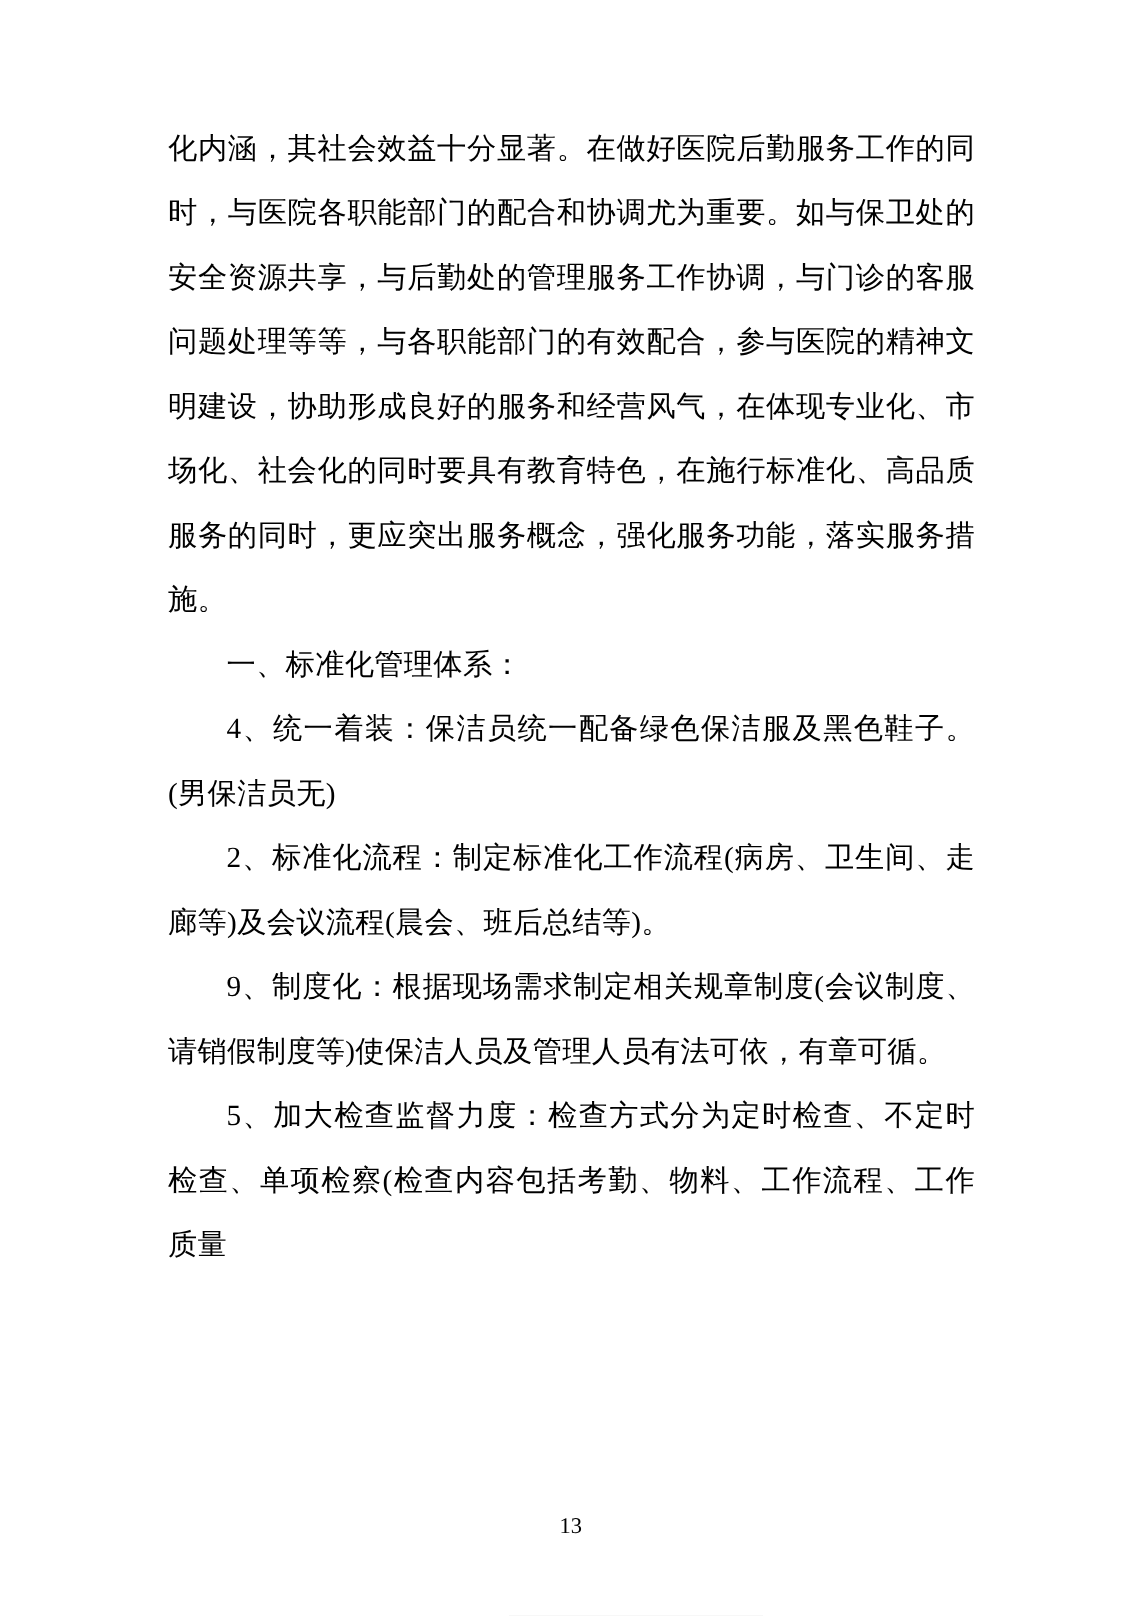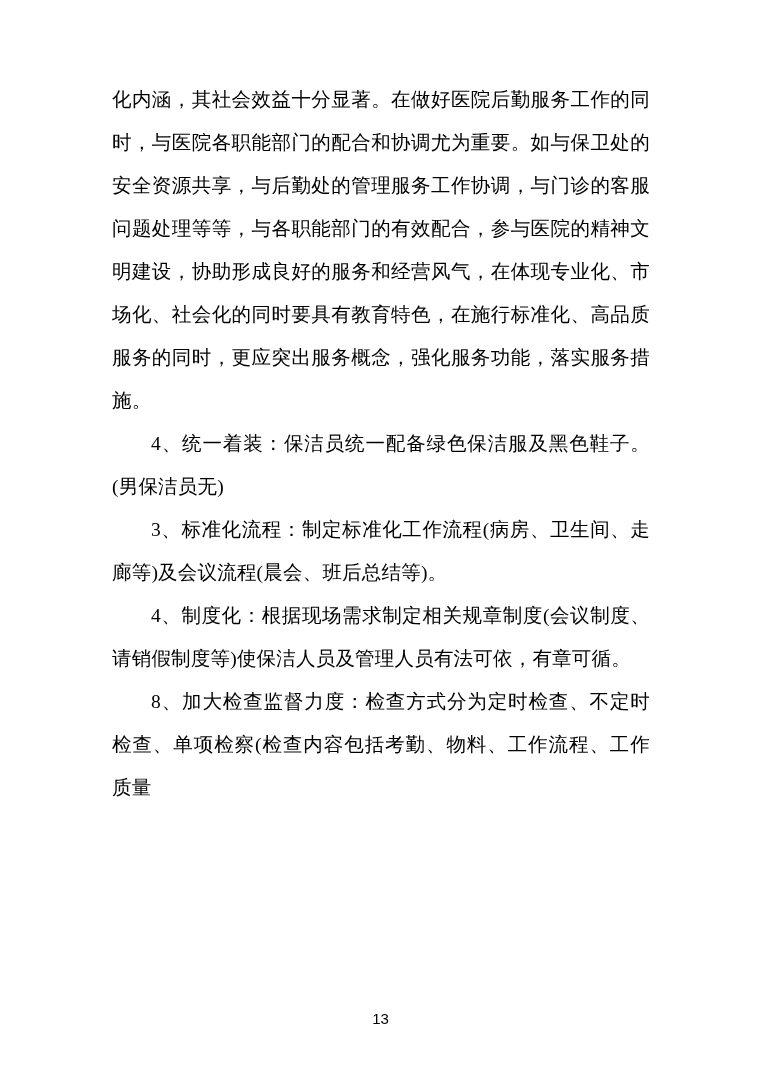"一、标准化管理体系：" p.para { html: none -> <p>一、标准化管理体系：</p> }
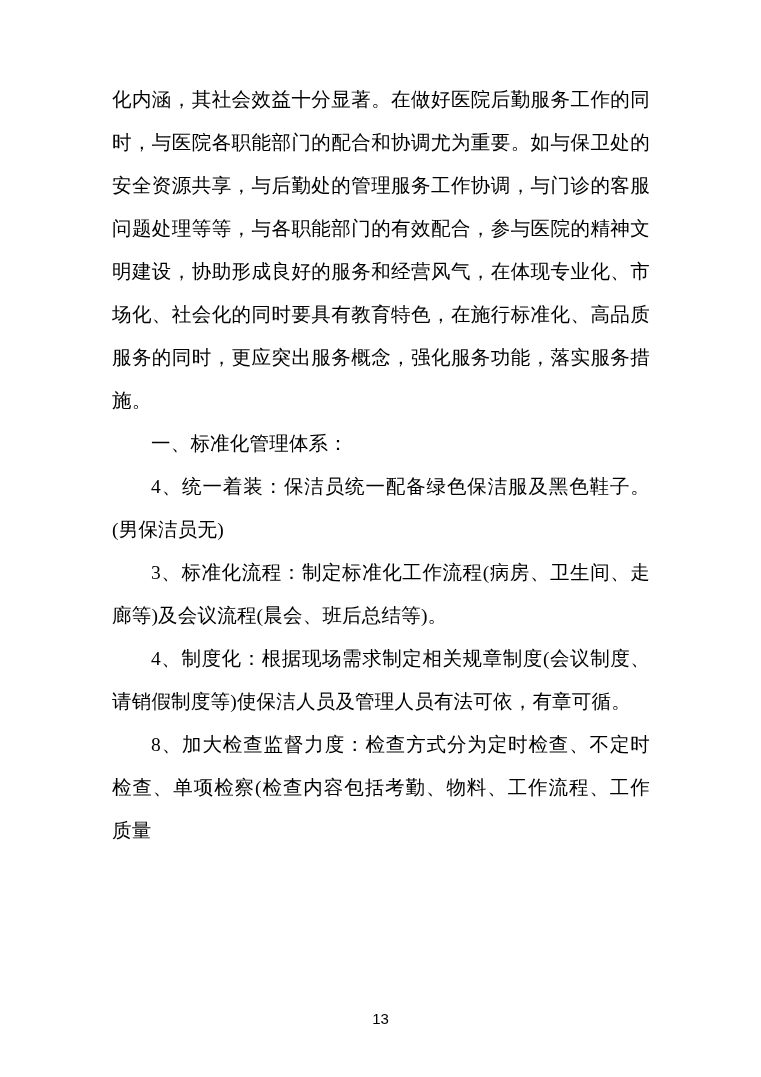"3、标准化流程：制定标准化工作流程(病房、卫生间、走廊等)及会议流程(晨会、班后" p.para { text: 3 -> 2 }
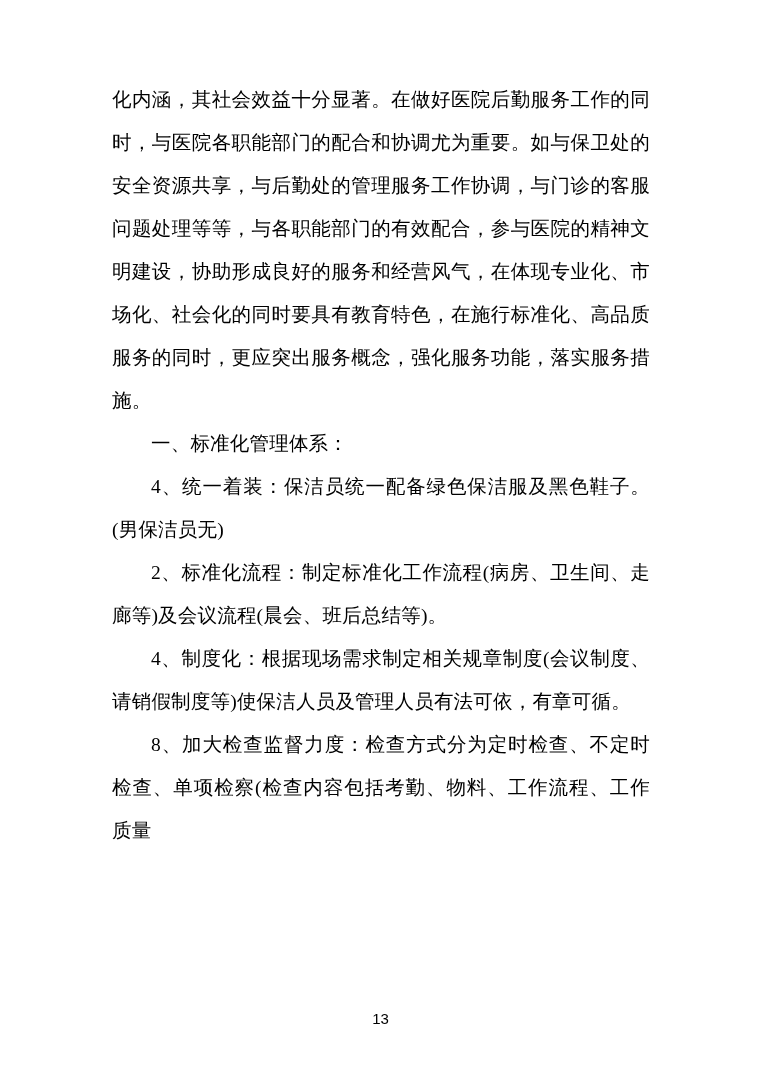"4、制度化：根据现场需求制定相关规章制度(会议制度、请销假制度等)使保洁人员及管" p.para { text: 4 -> 9 }
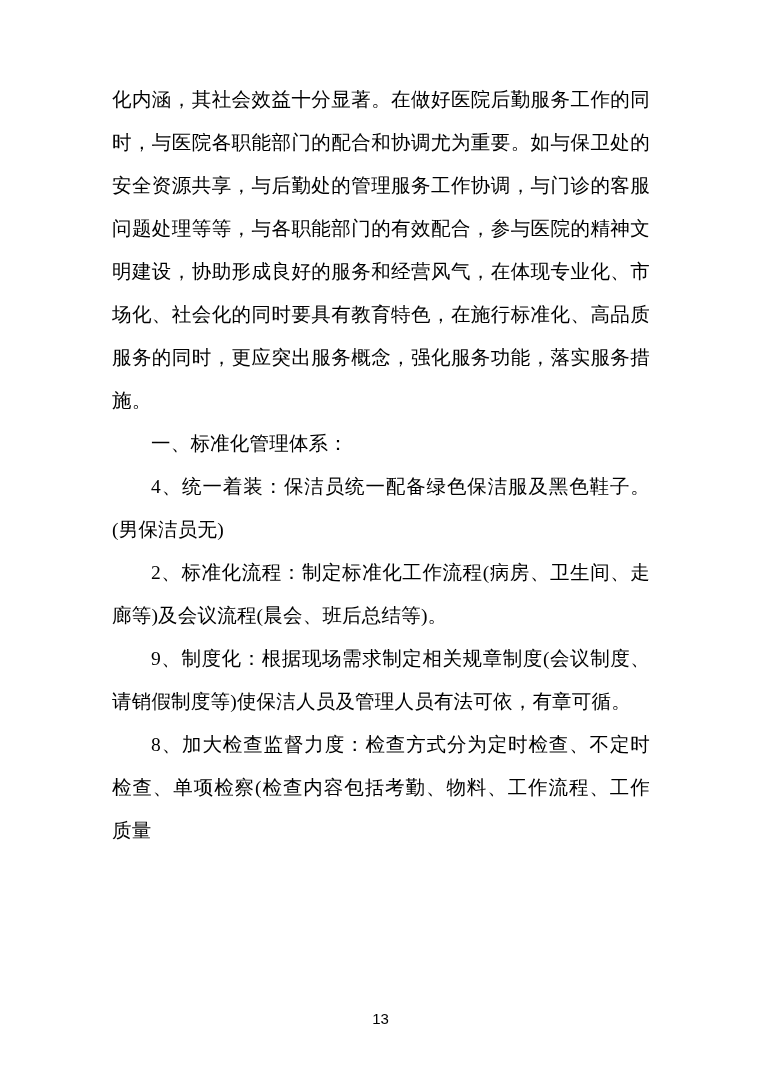"8、加大检查监督力度：检查方式分为定时检查、不定时检查、单项检察(检查内容包括考" p.para { text: 8 -> 5 }
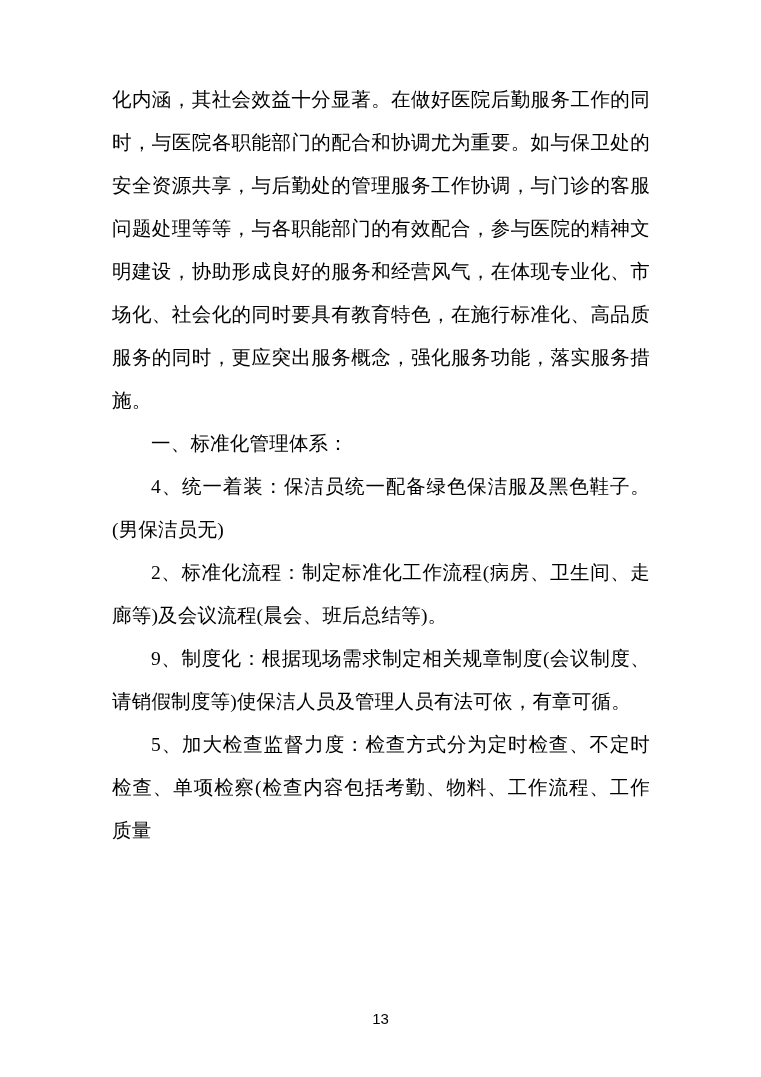"13" .footer { font-family: Liberation Sans, sans-serif -> Liberation Serif, serif }
